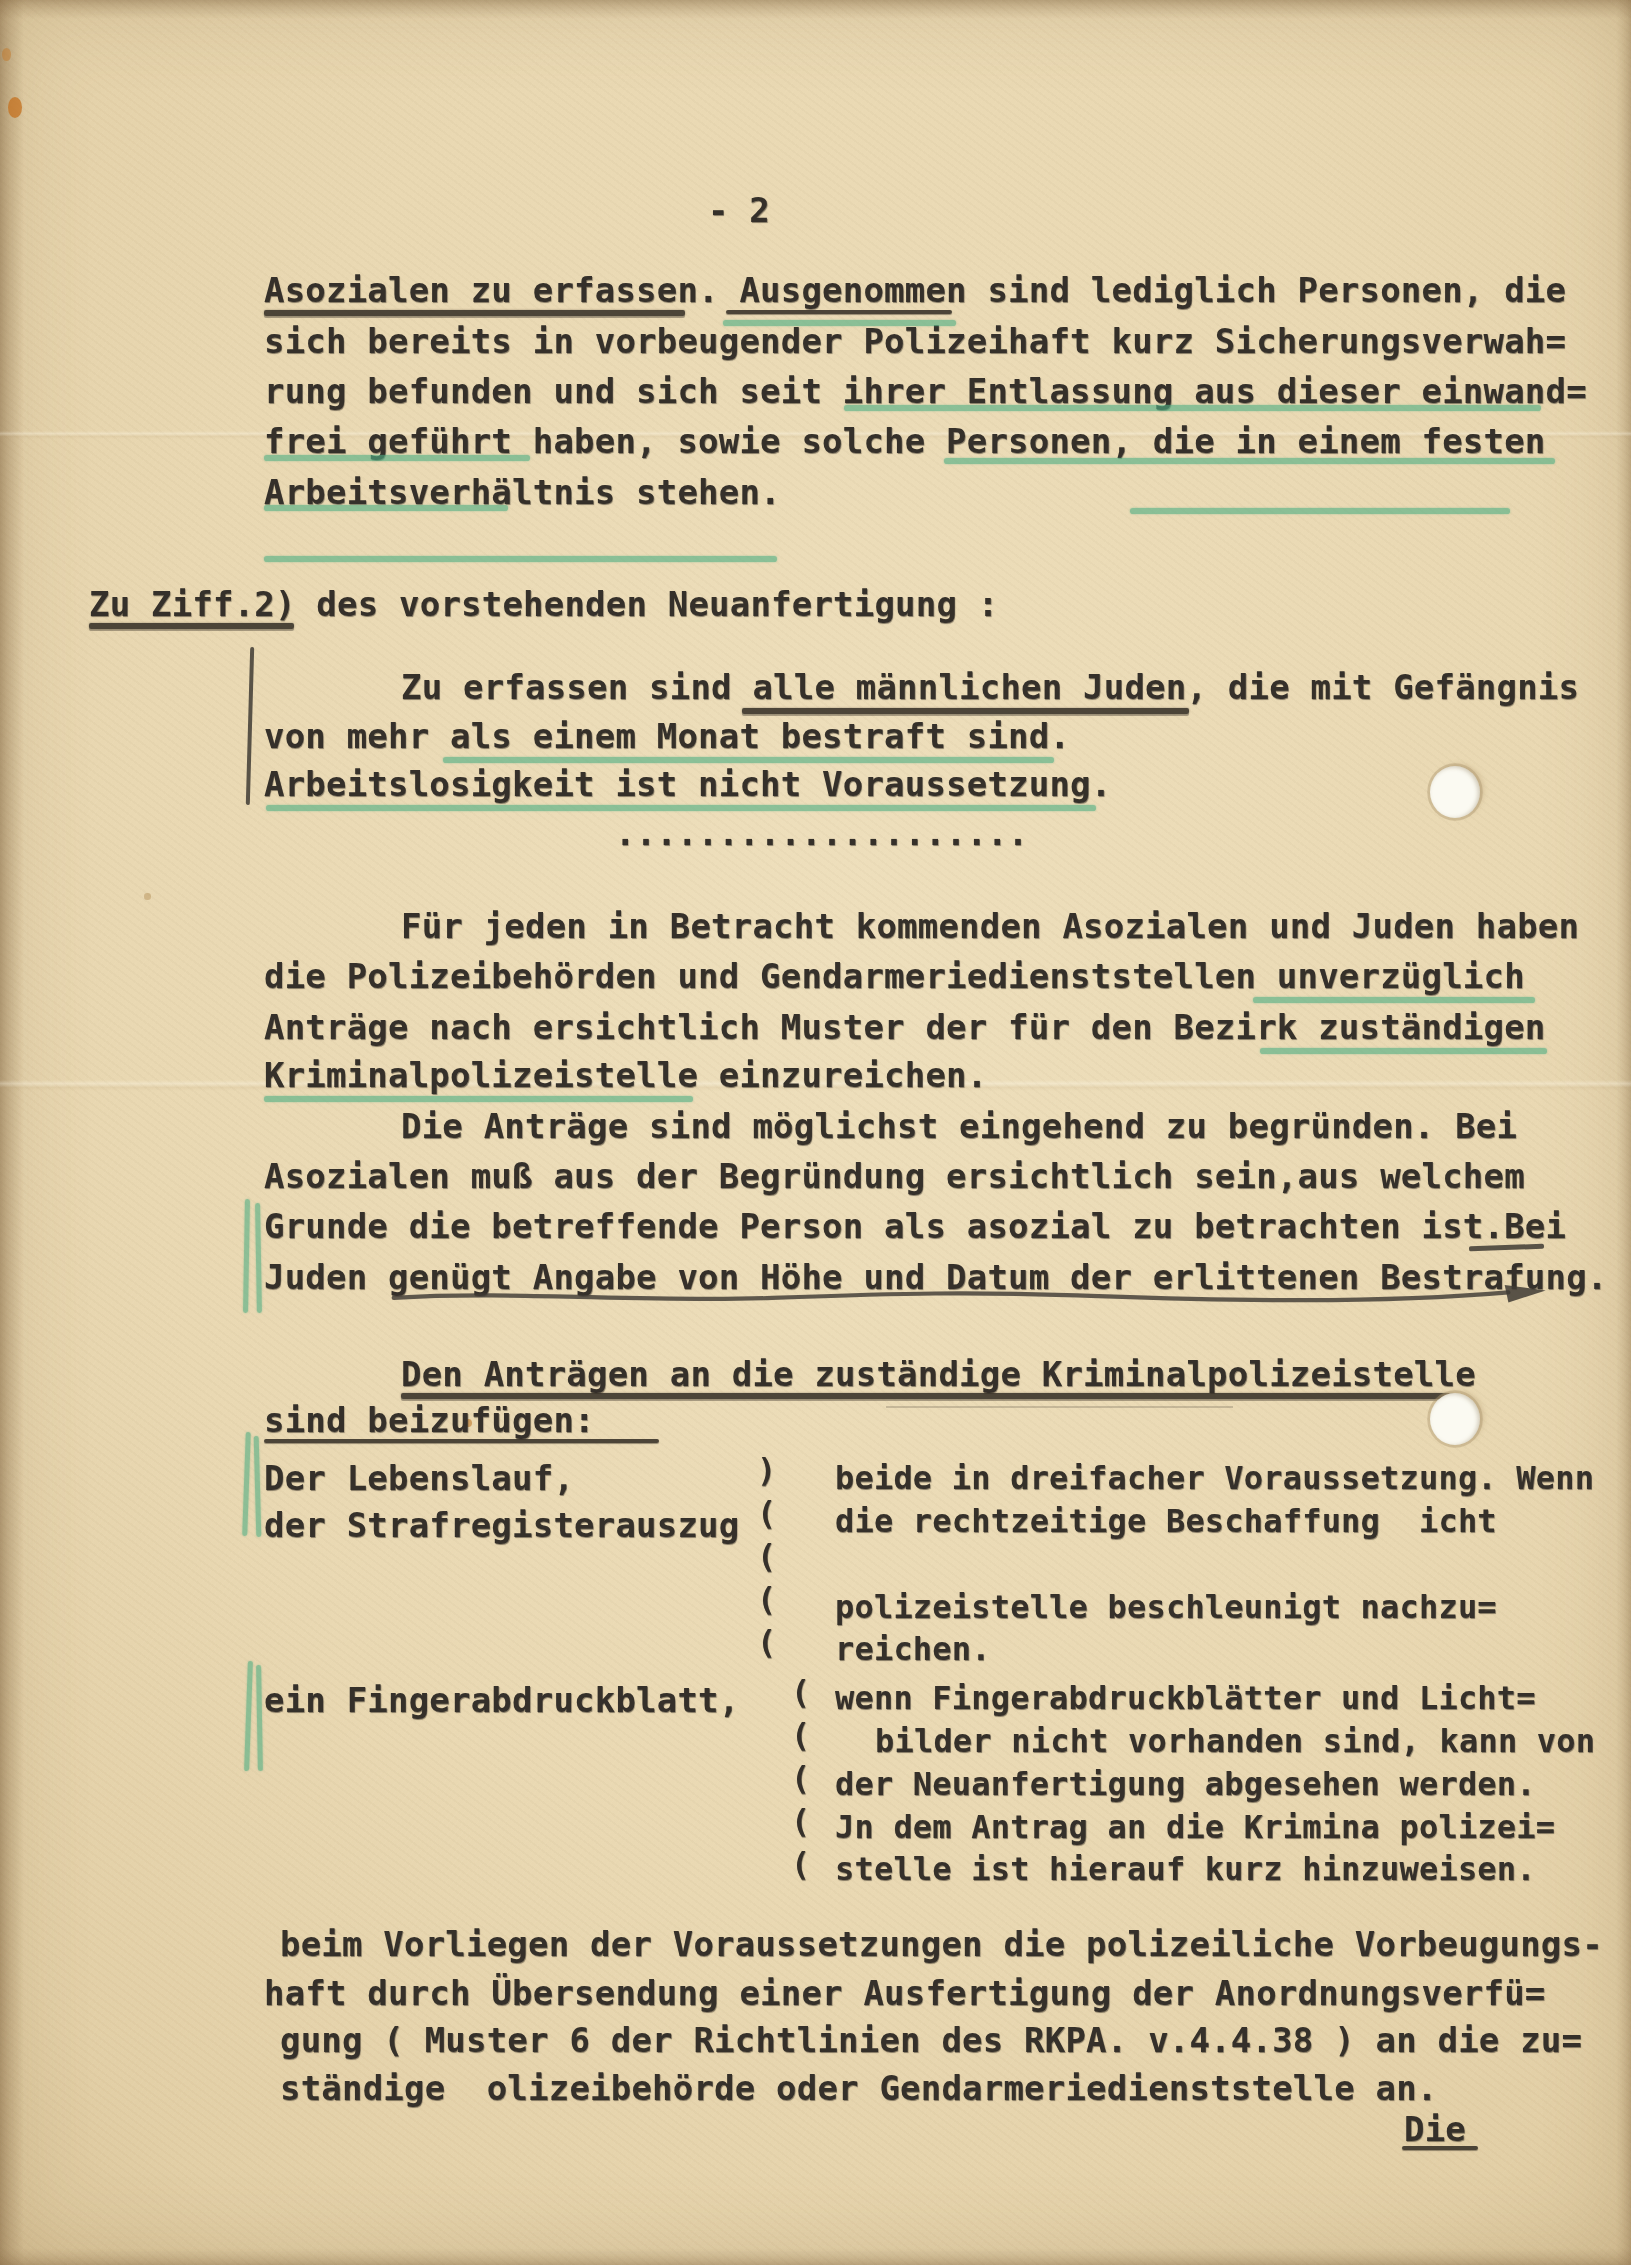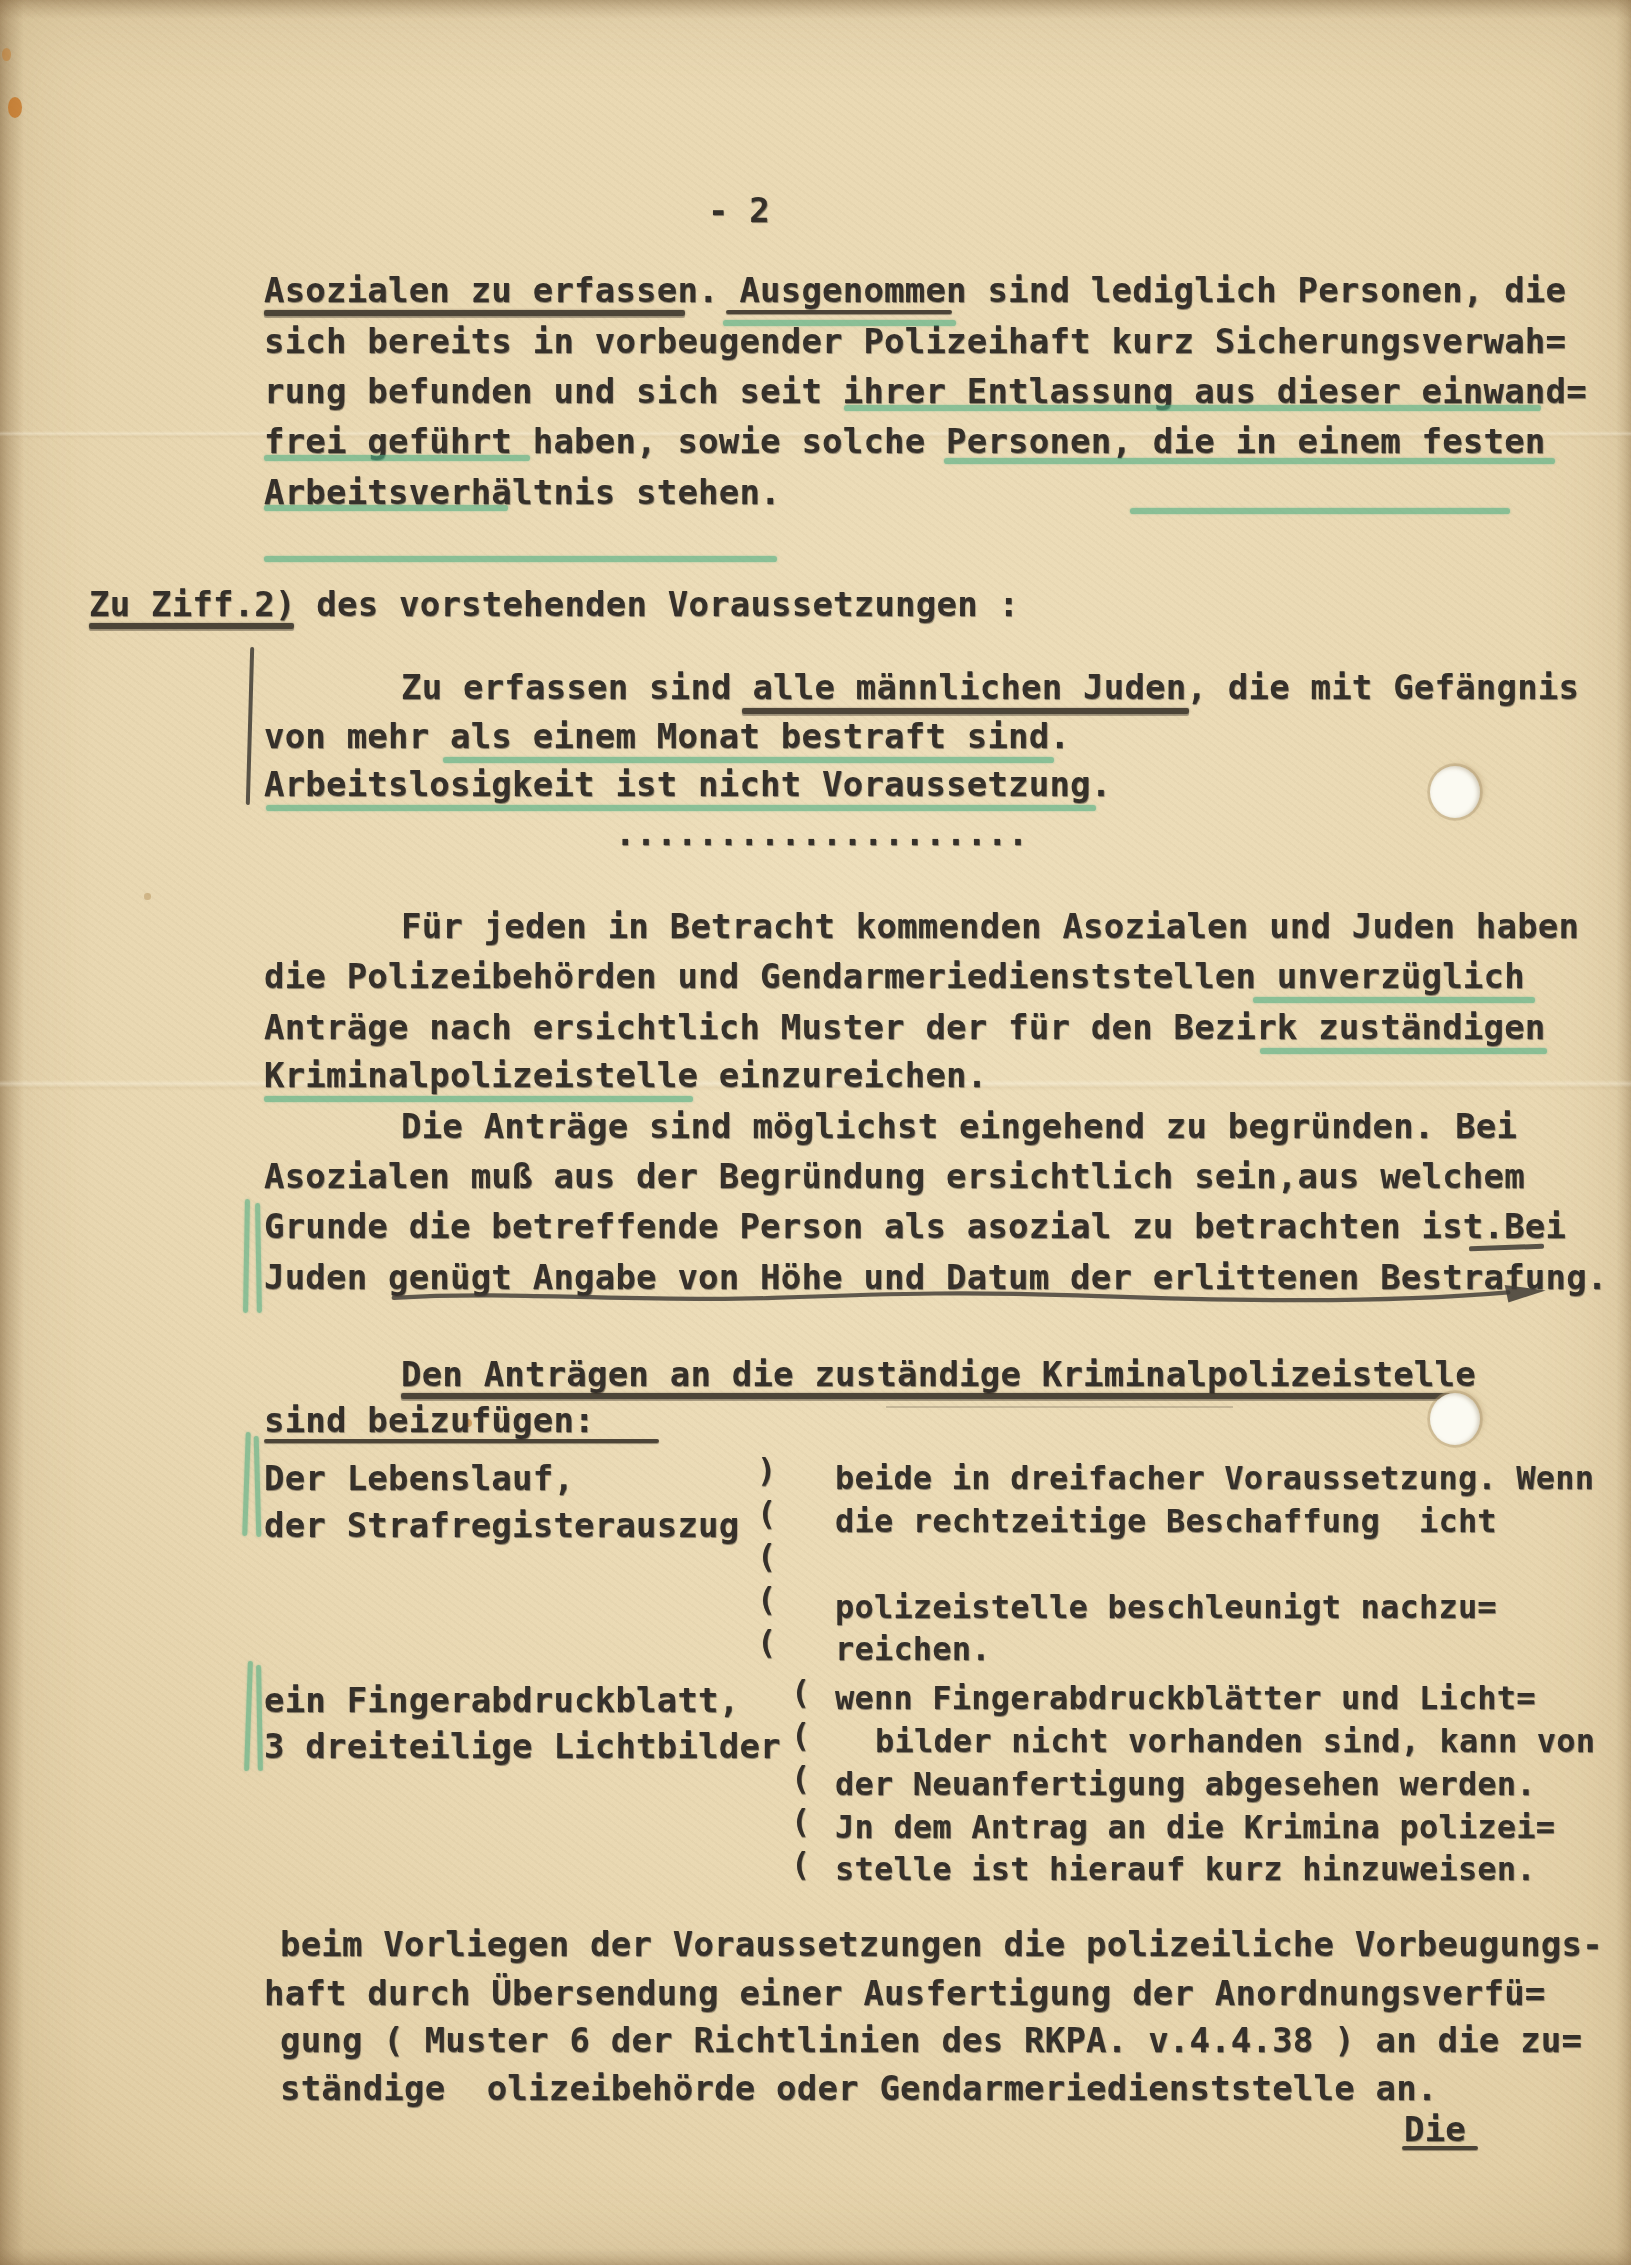"Zu Ziff.2) des vorstehenden" div.tl { text: Voraussetzungen -> Neuanfertigung }
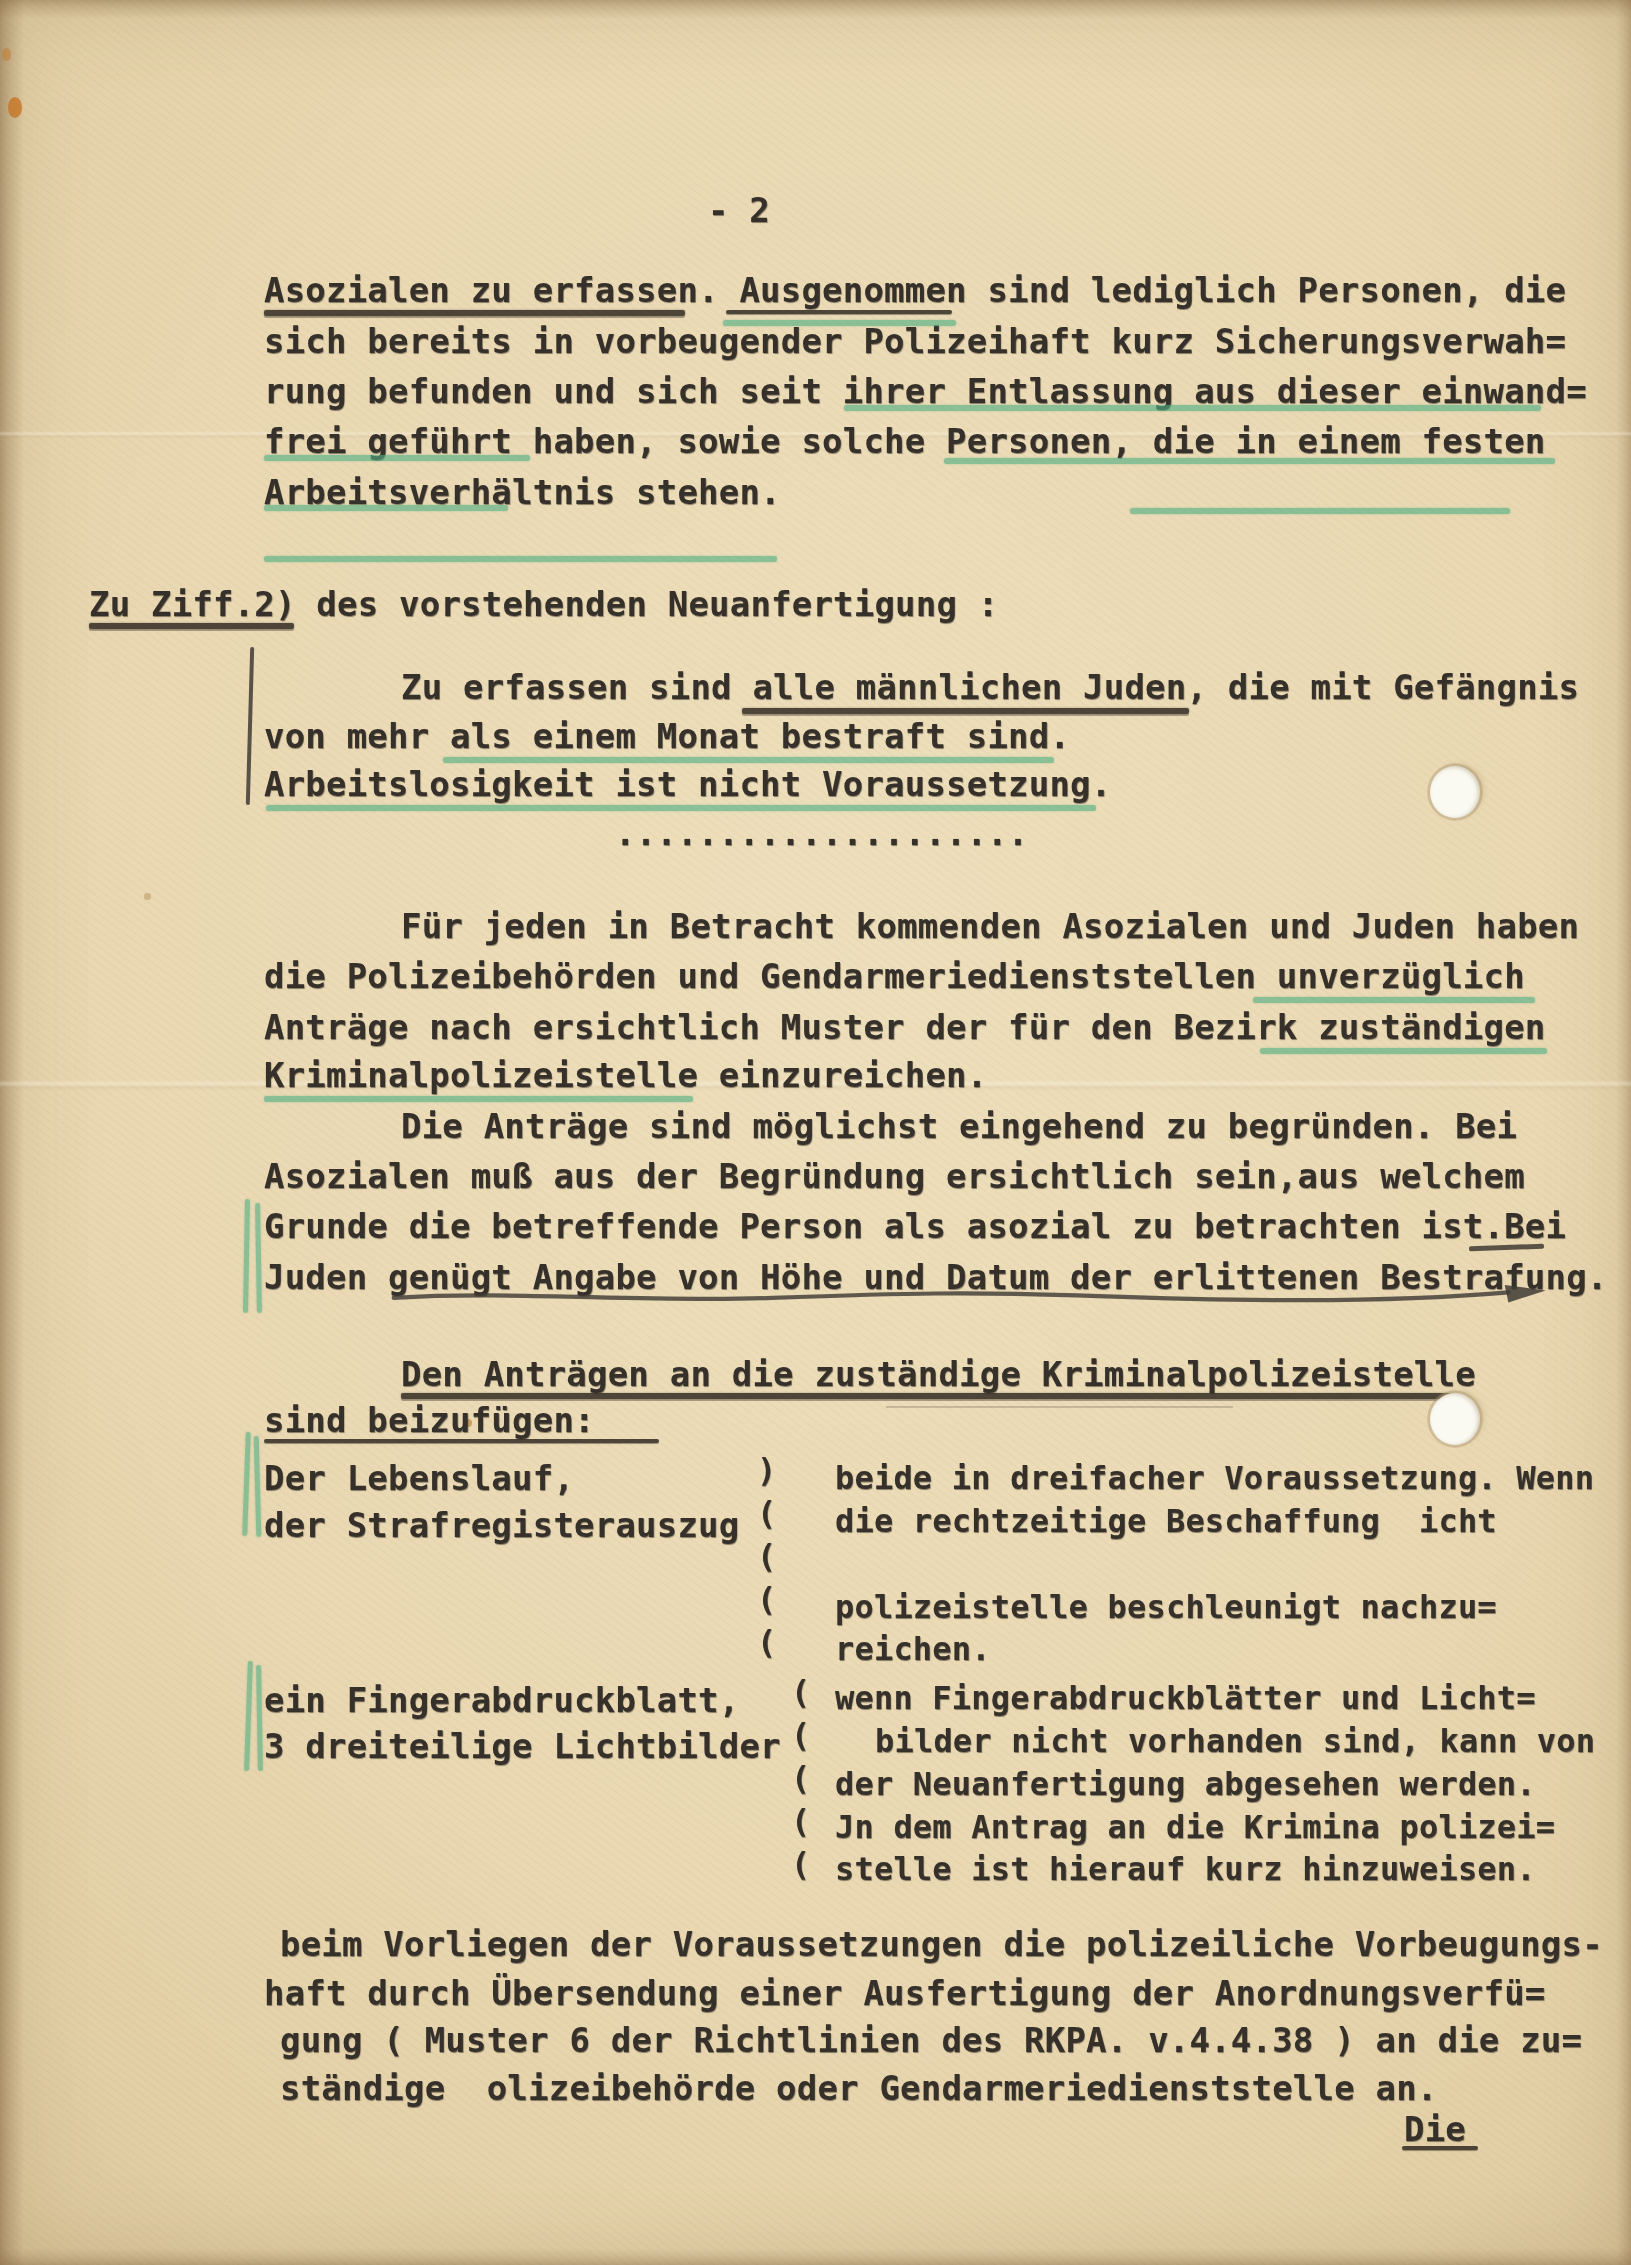"3 dreiteilige Lichtbilder" div.tl { html: <div>3 dreiteilige Lichtbilder</div> -> none }
